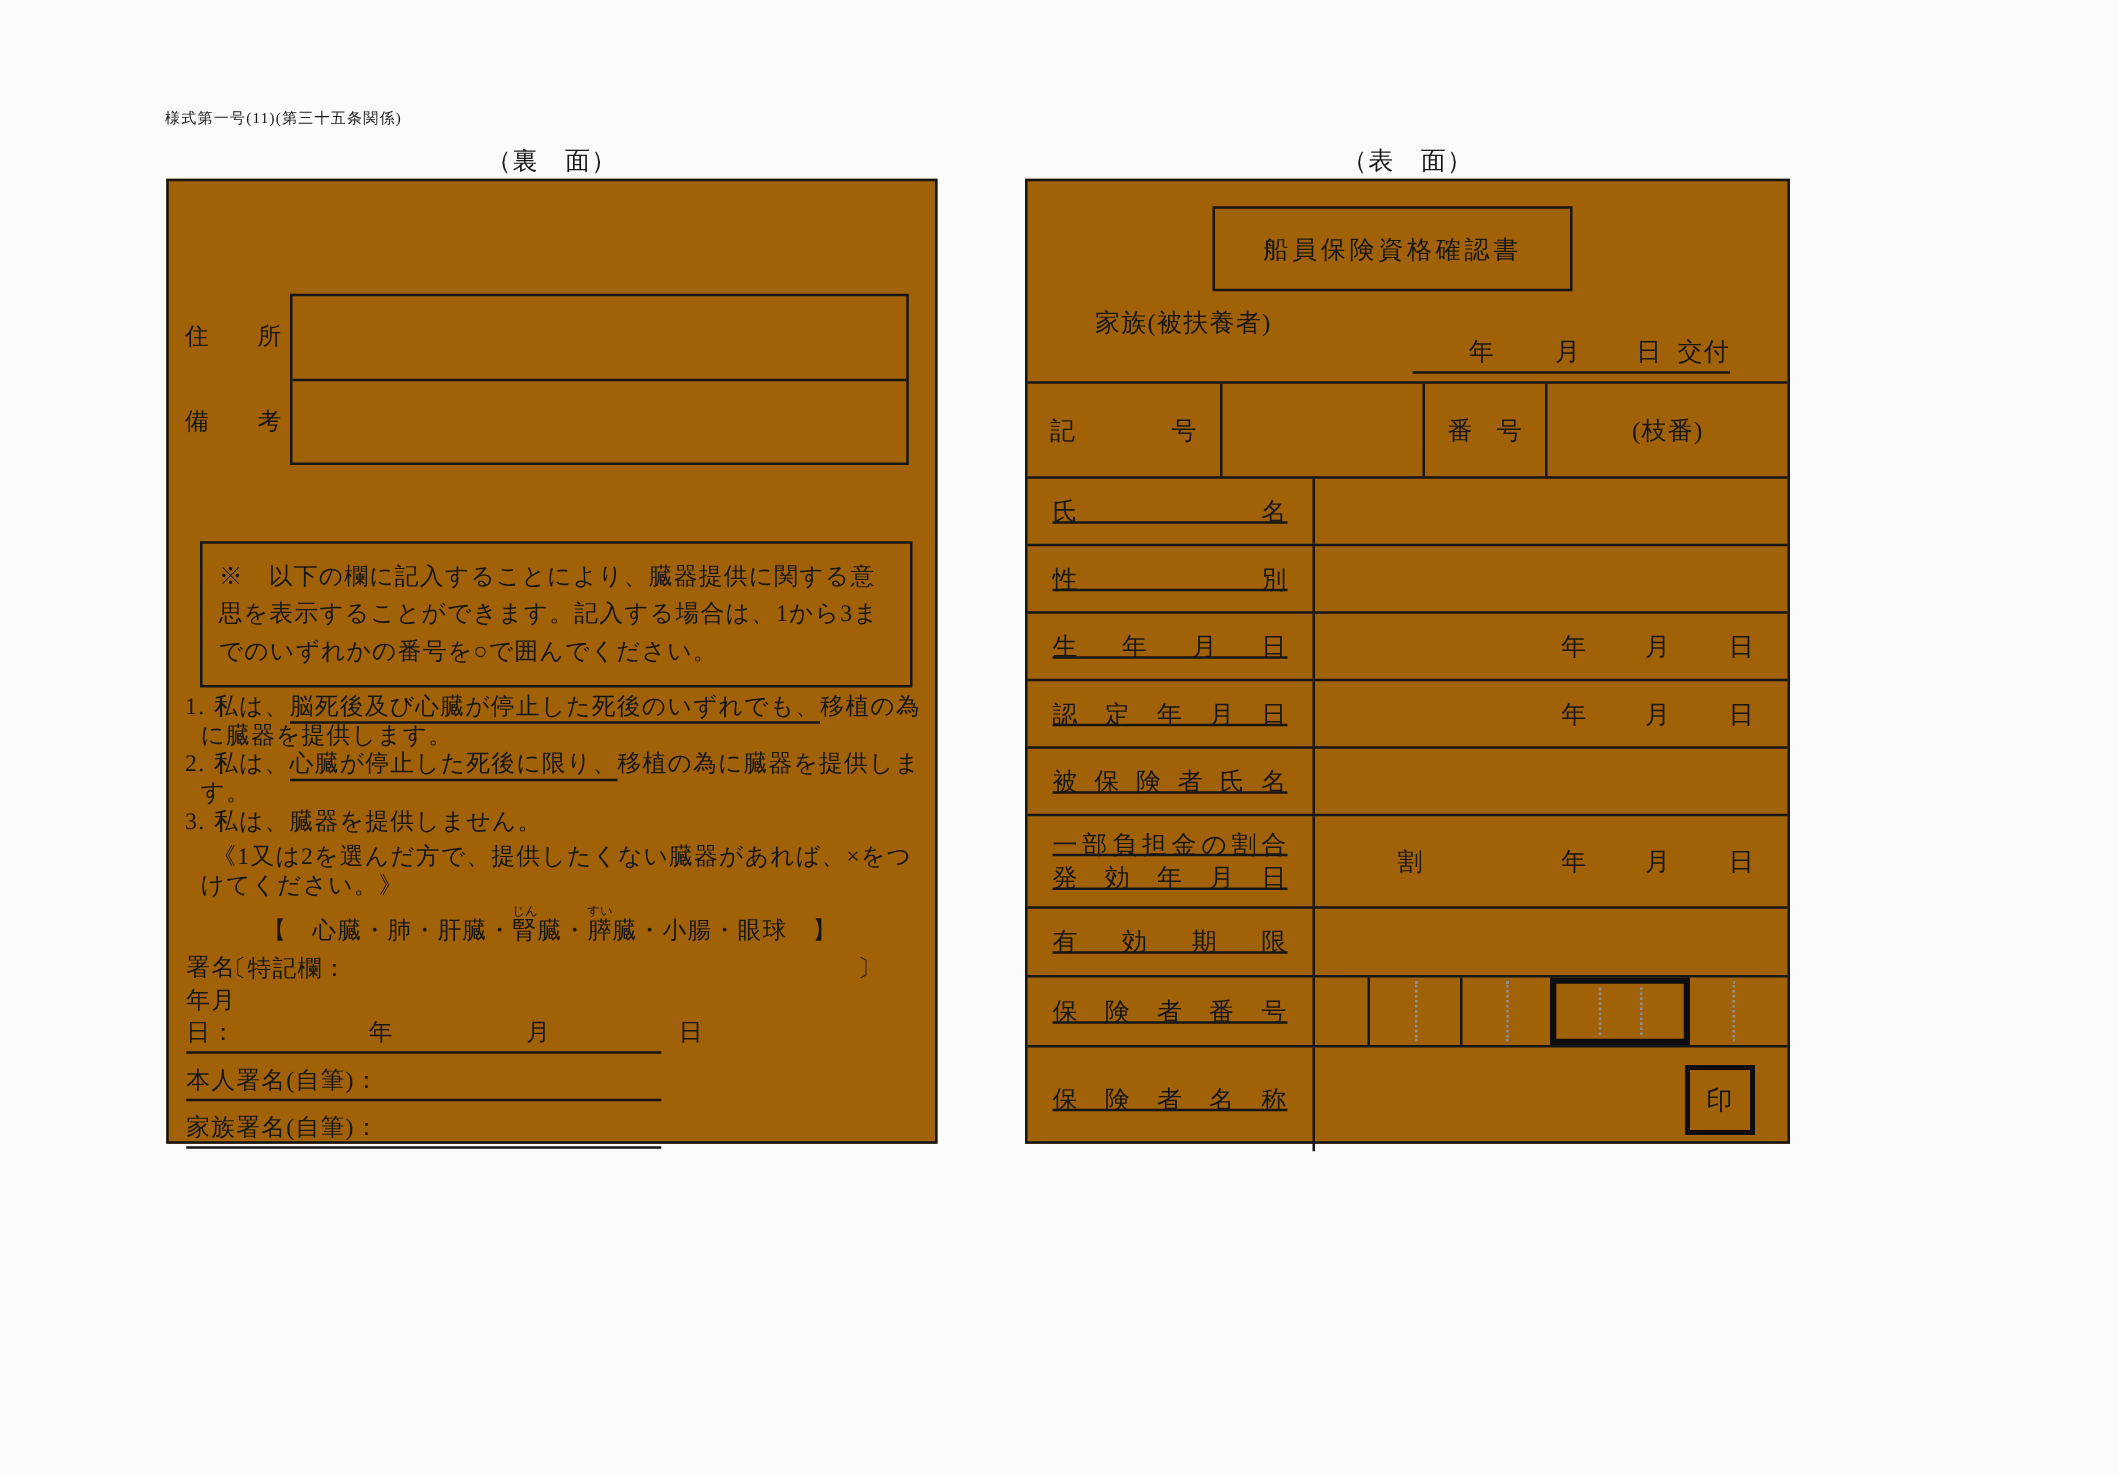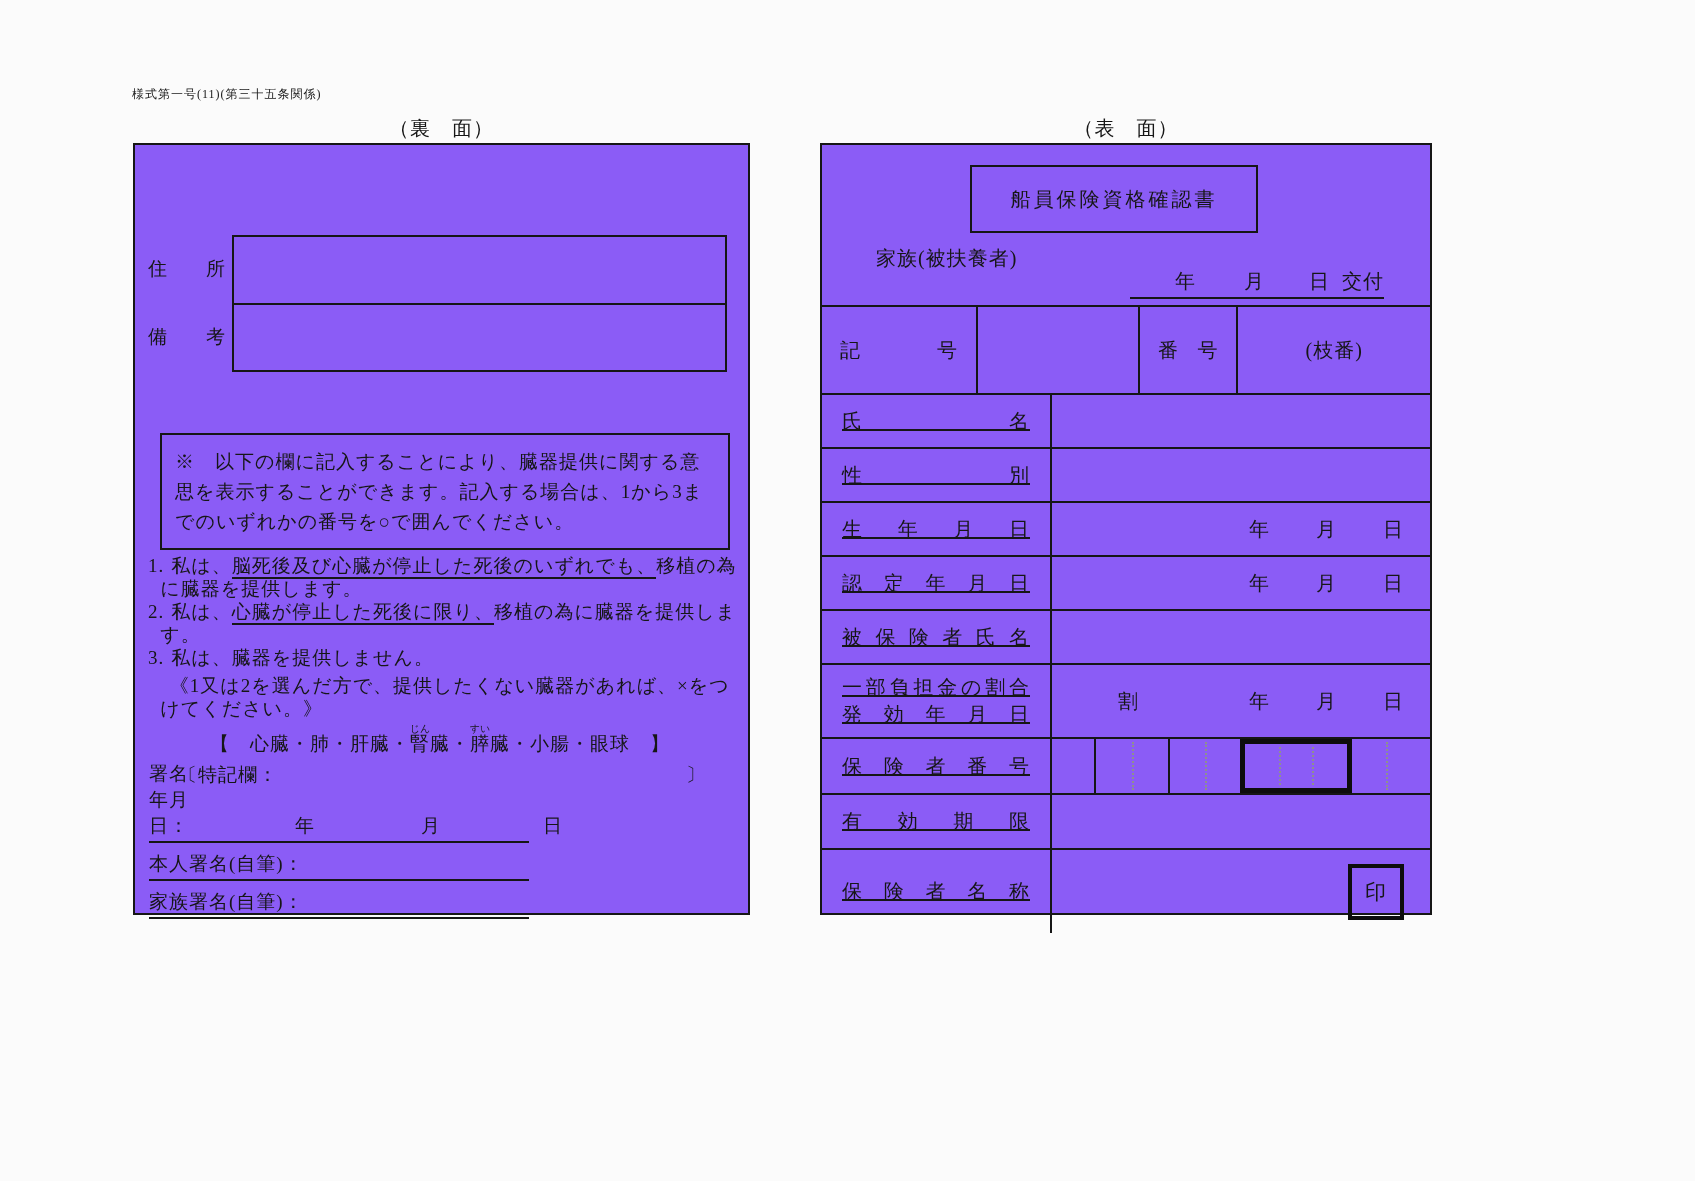"船員保険資格確認書" .panel { background: #8b5cf6 -> #a16207 }
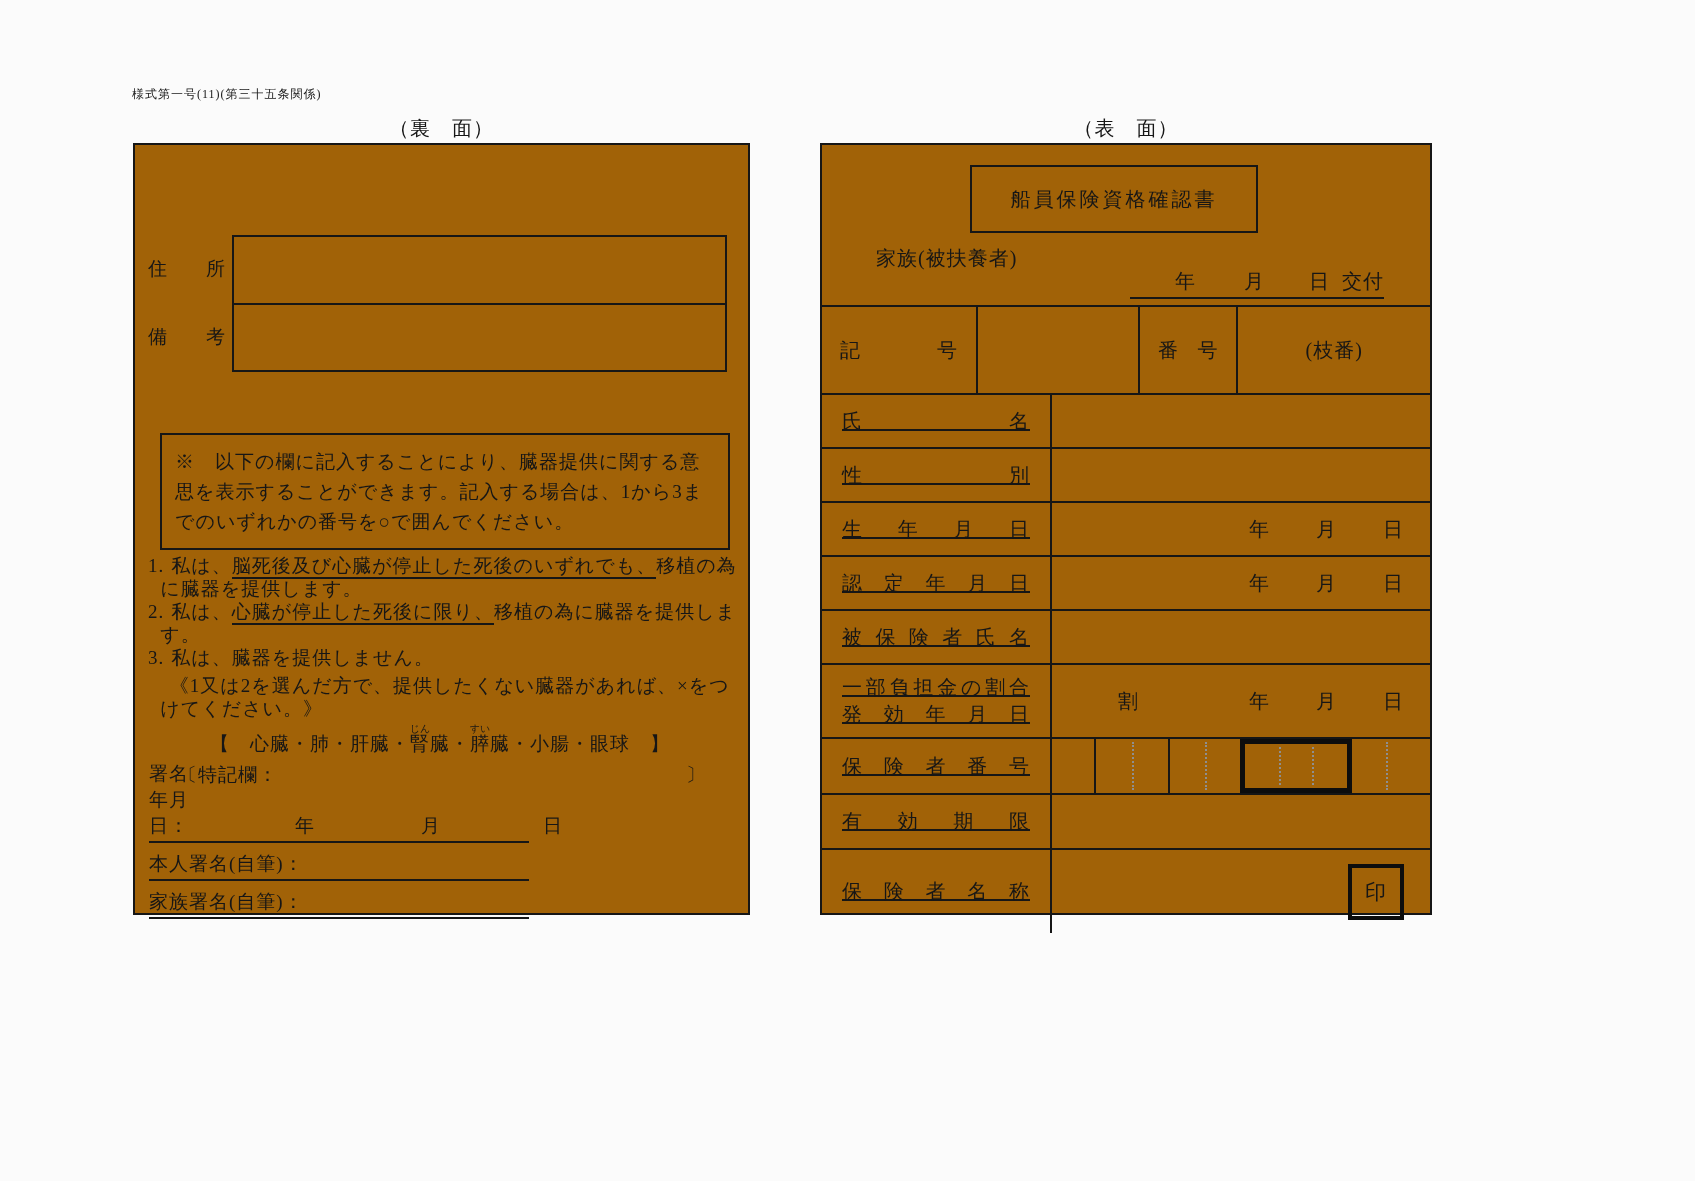"記号" .h72 { height: 88px -> 76px }
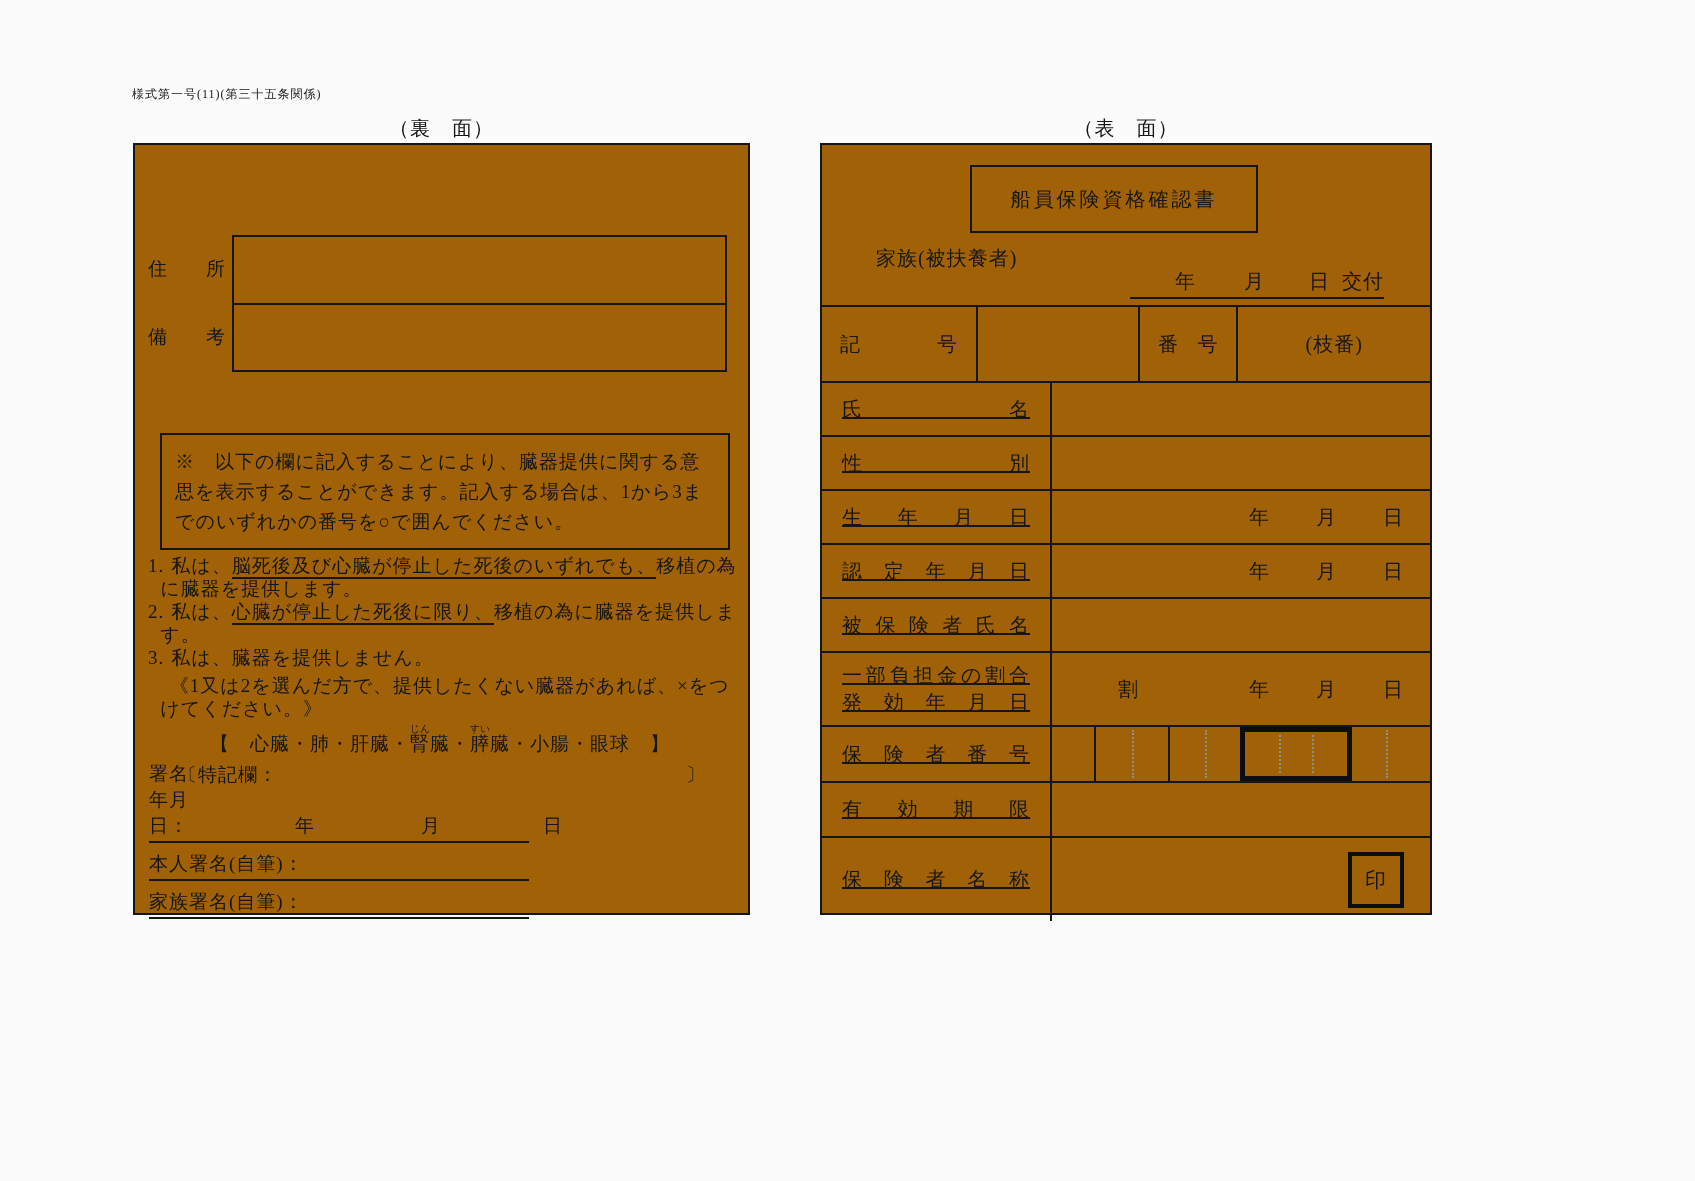"保険者番号" div.frow { order: before "有効期限" -> after "有効期限" }
